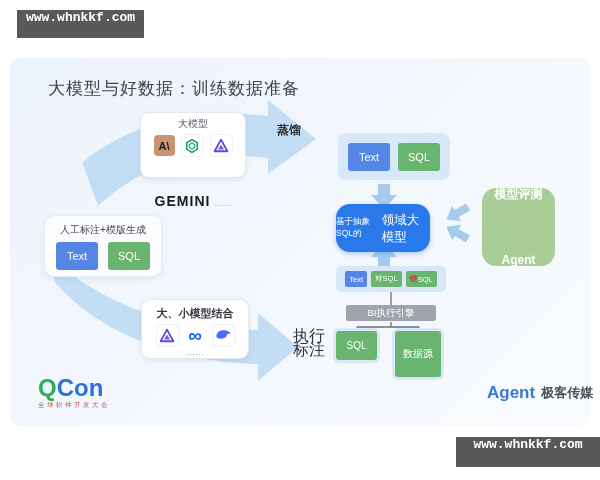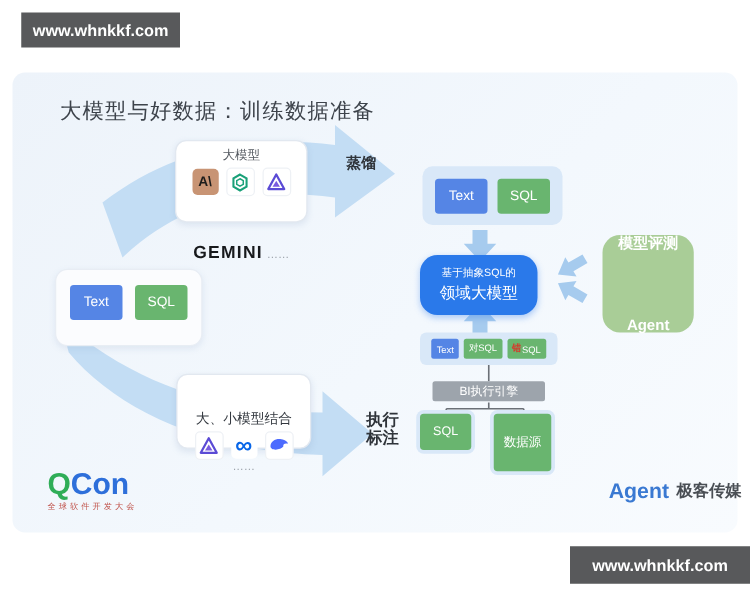"www.whnkkf.com" .banner { align-items: center -> none; font-family: none -> Liberation Mono, monospace }
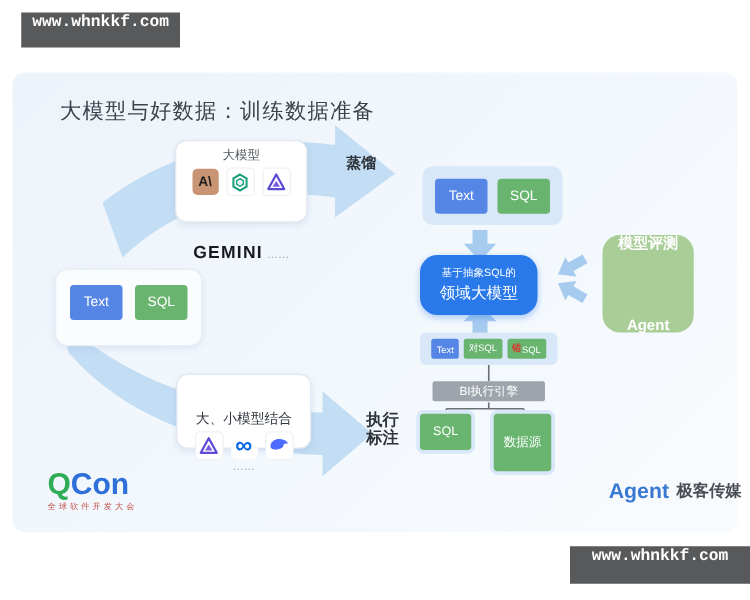"基于抽象SQL的" .center-model { flex-direction: column -> row }
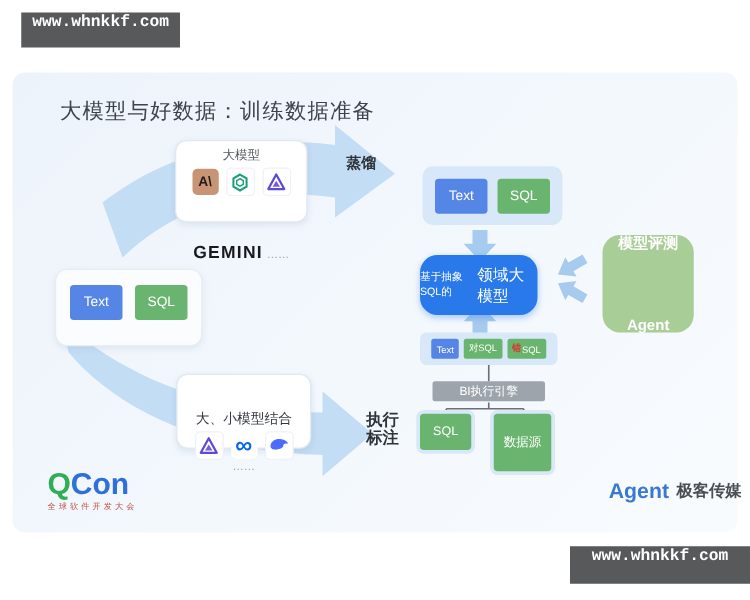"人工标注+模版生成" div.manual-label { html: none -> <div>人工标注+模版生成</div> }
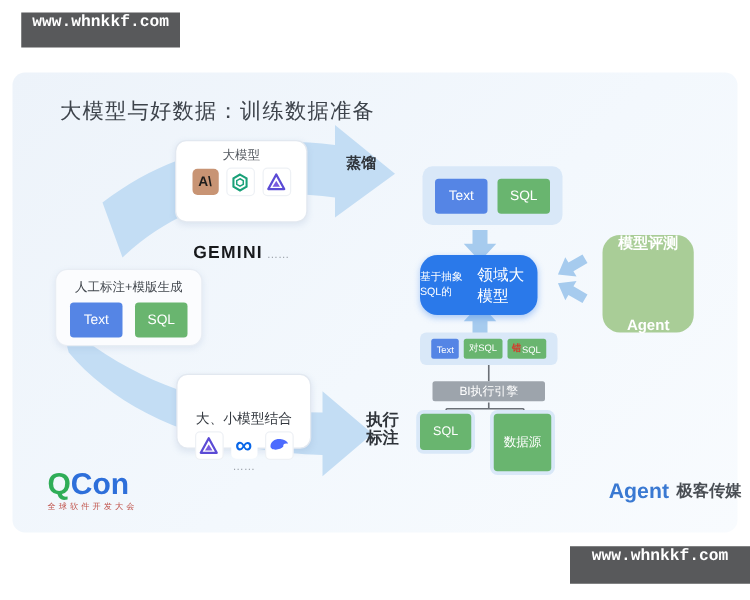"大、小模型结合" .combine-label { font-weight: normal -> bold; margin-top: 21px -> none }
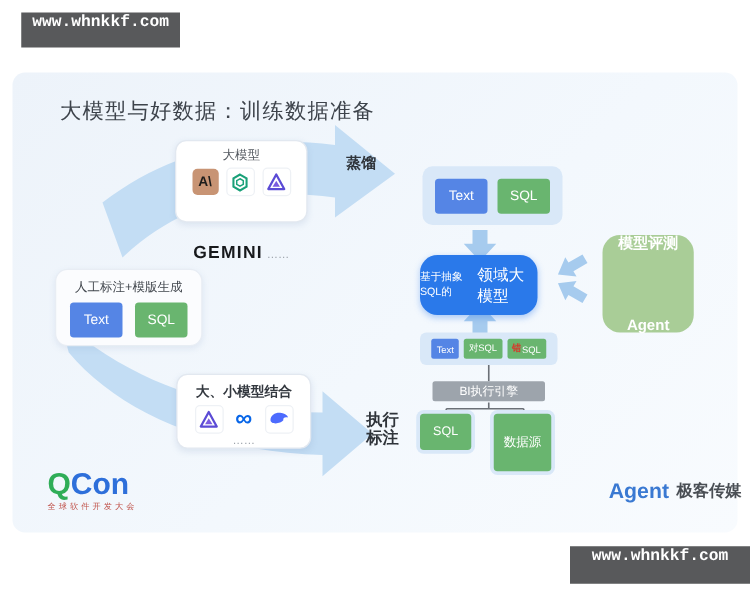"执行" .exec-label { font-size: 13px -> 16px; font-weight: bold -> normal }
